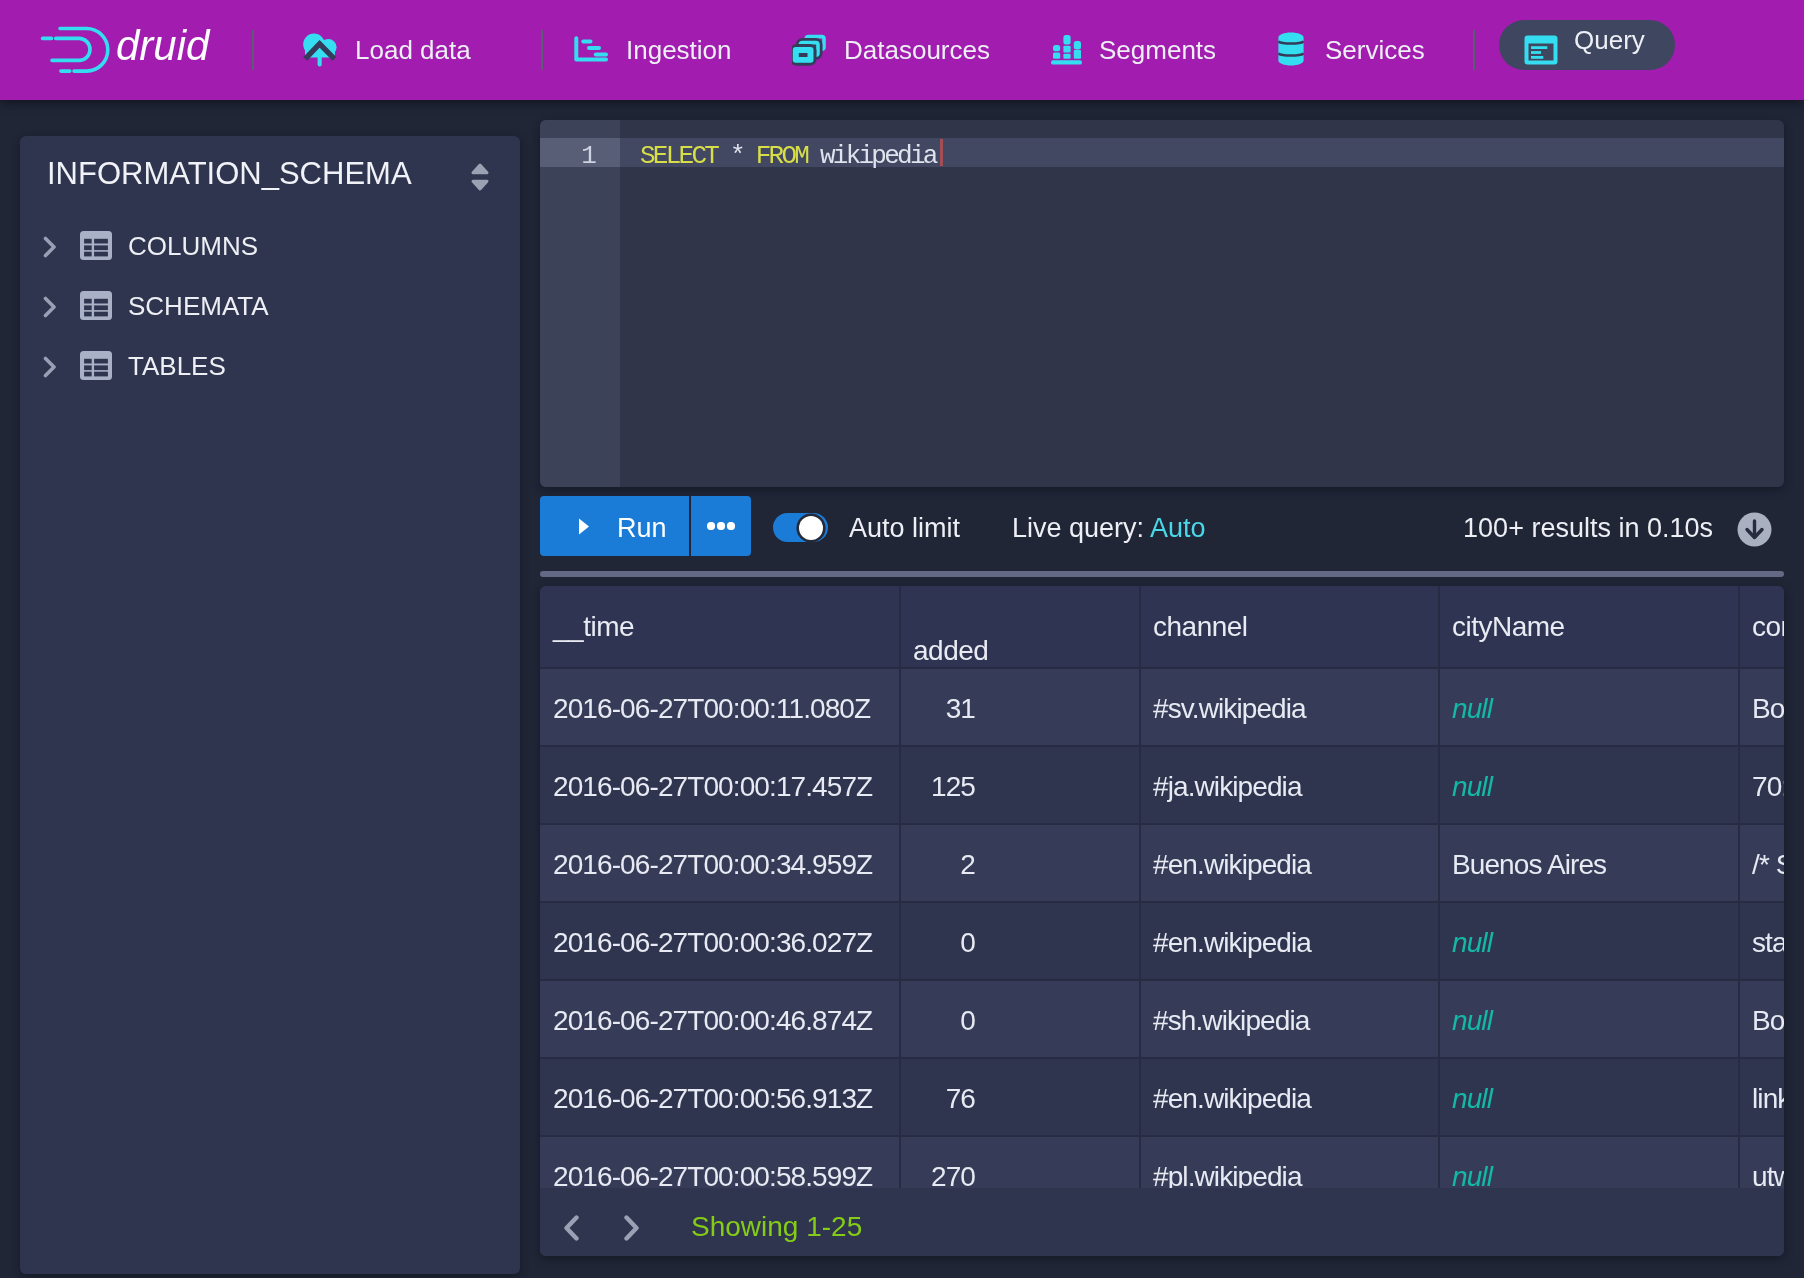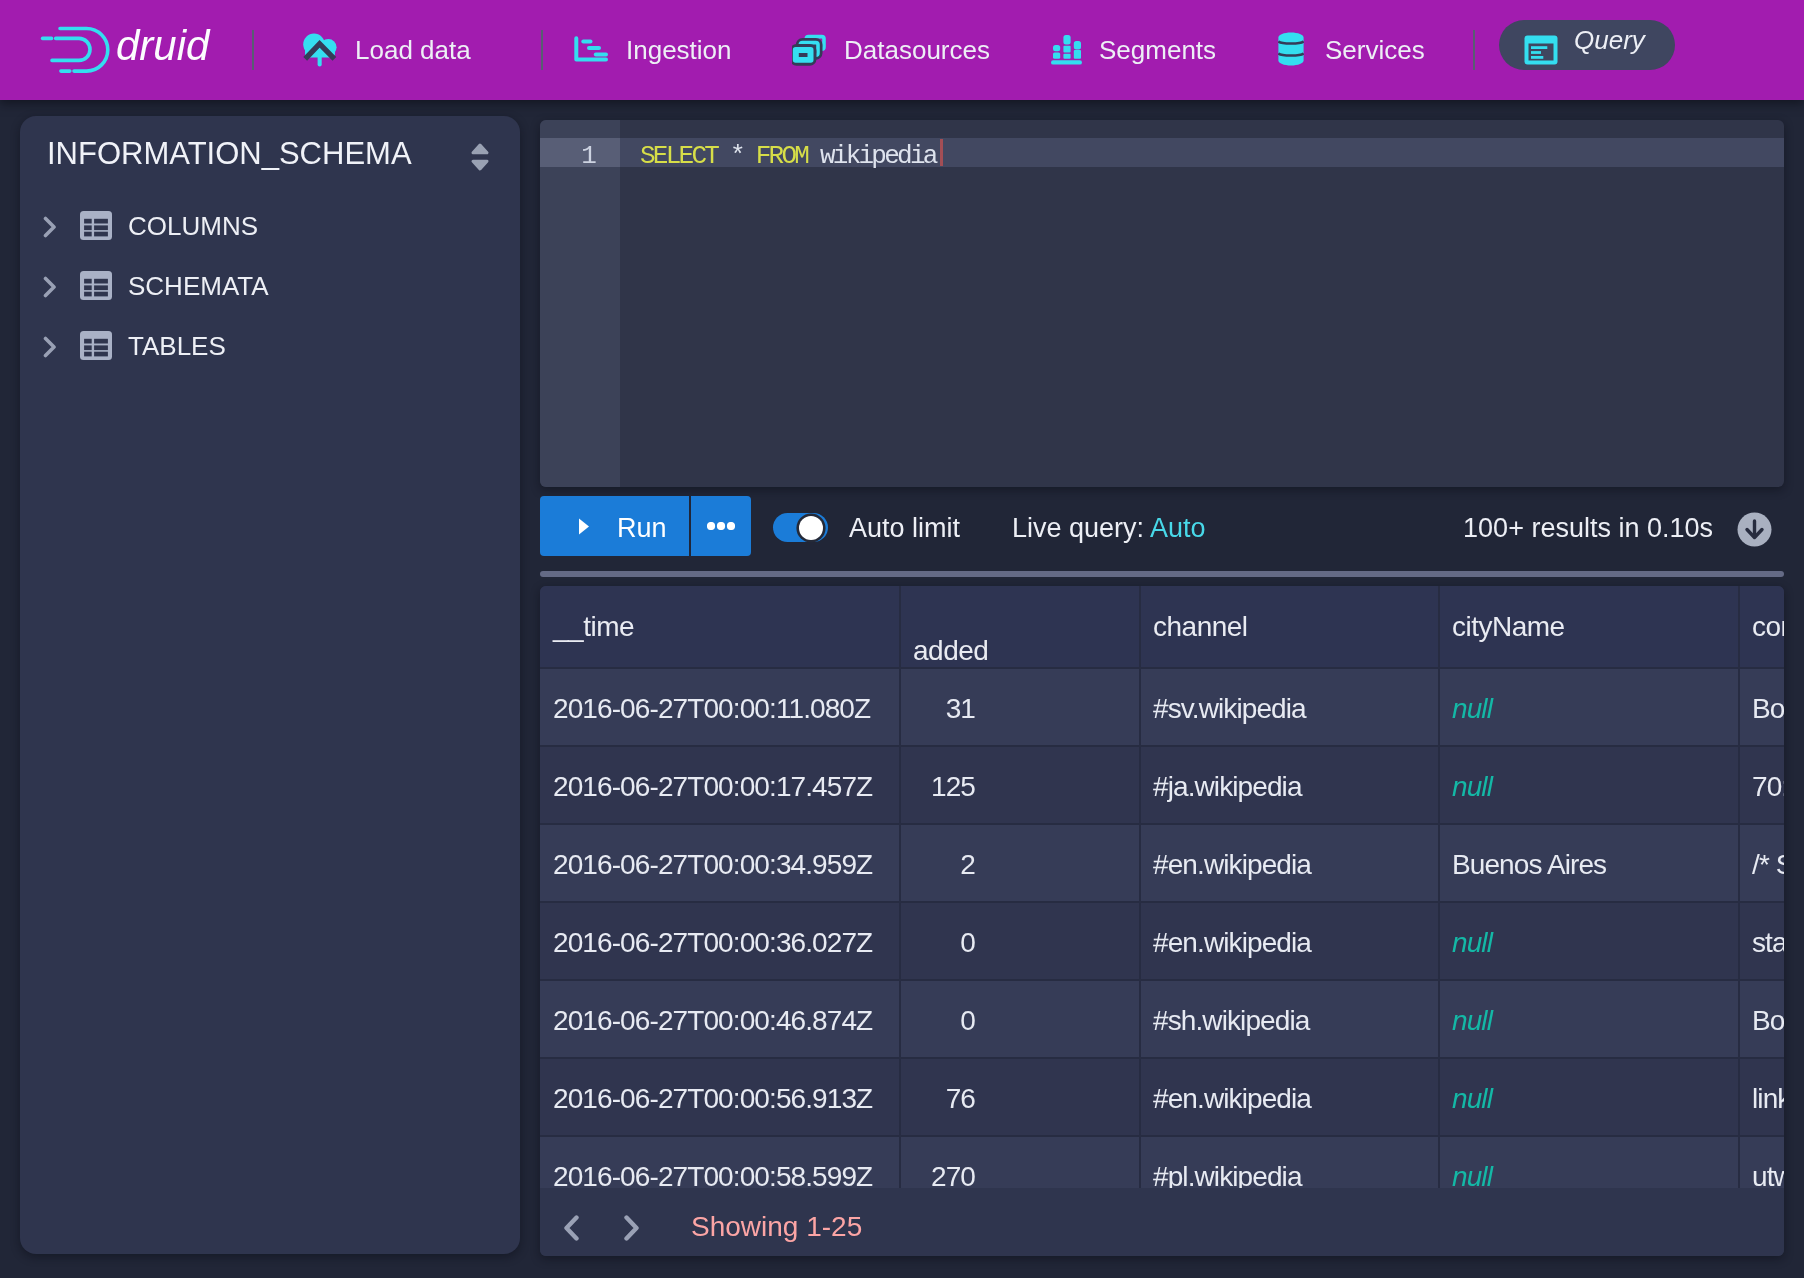"Query" div.navlabel { font-style: italic -> none }
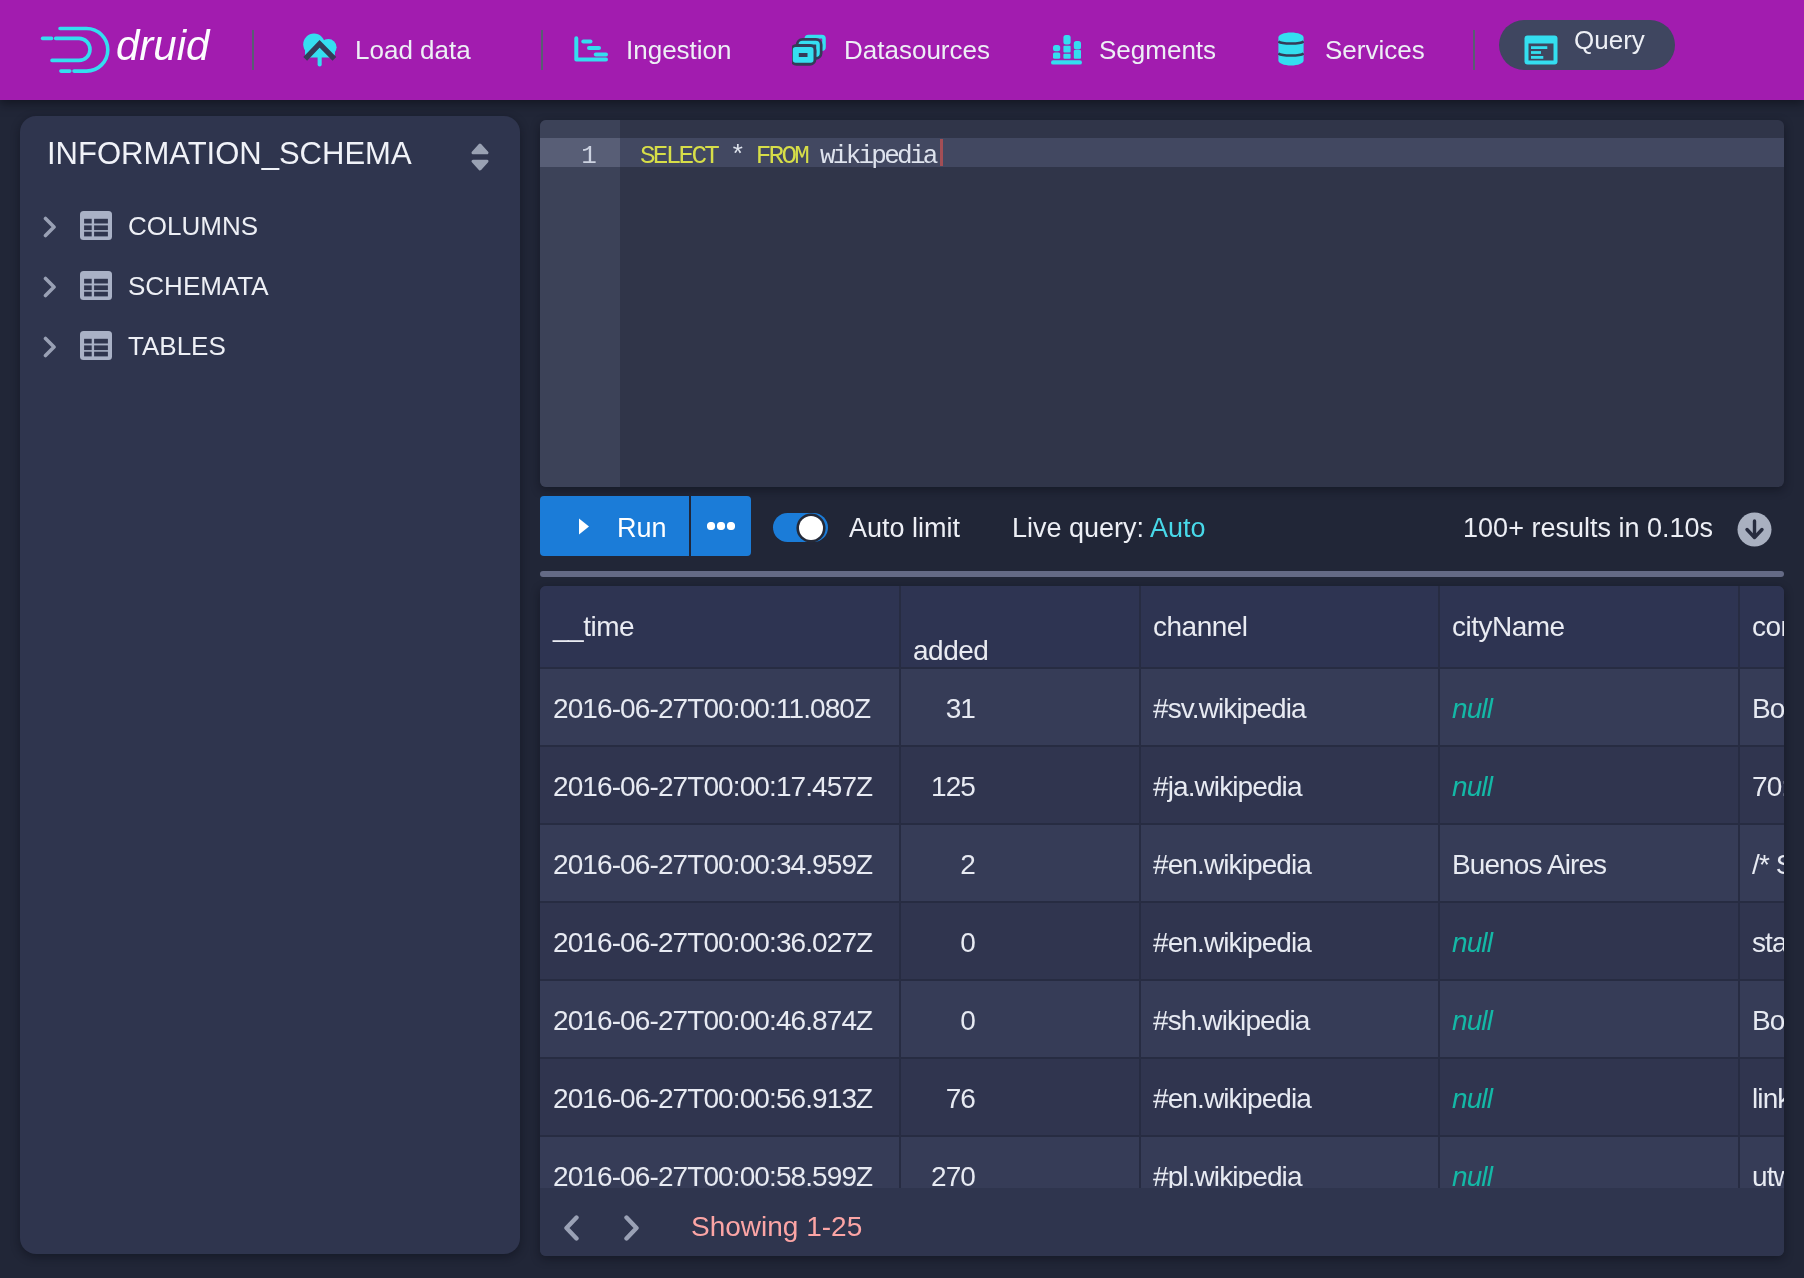"INFORMATION_SCHEMA" #sidebar { border-radius: 16px -> 6px; top: 116px -> 136px }
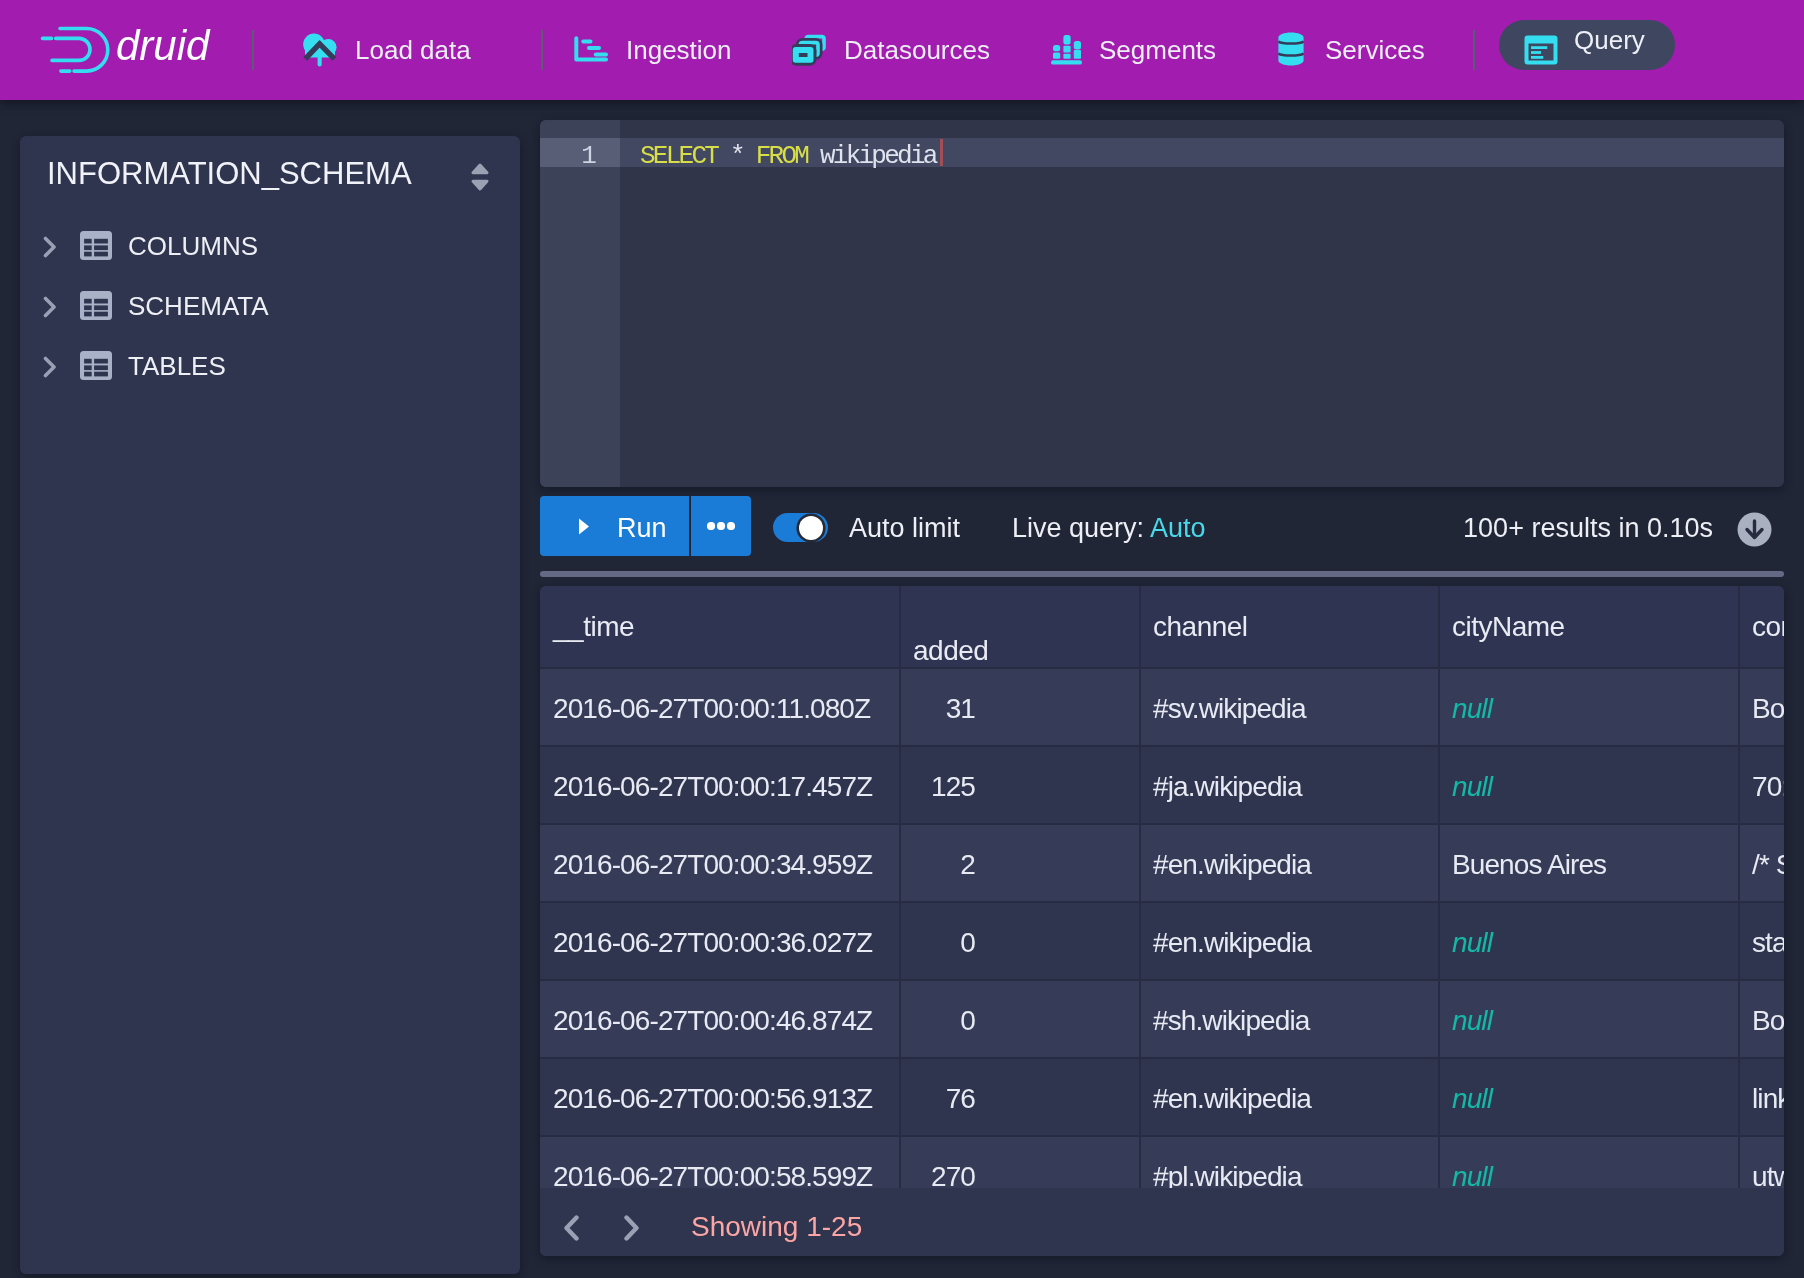"Showing 1-25" #showing { color: #fca5a5 -> #84cc16 }
